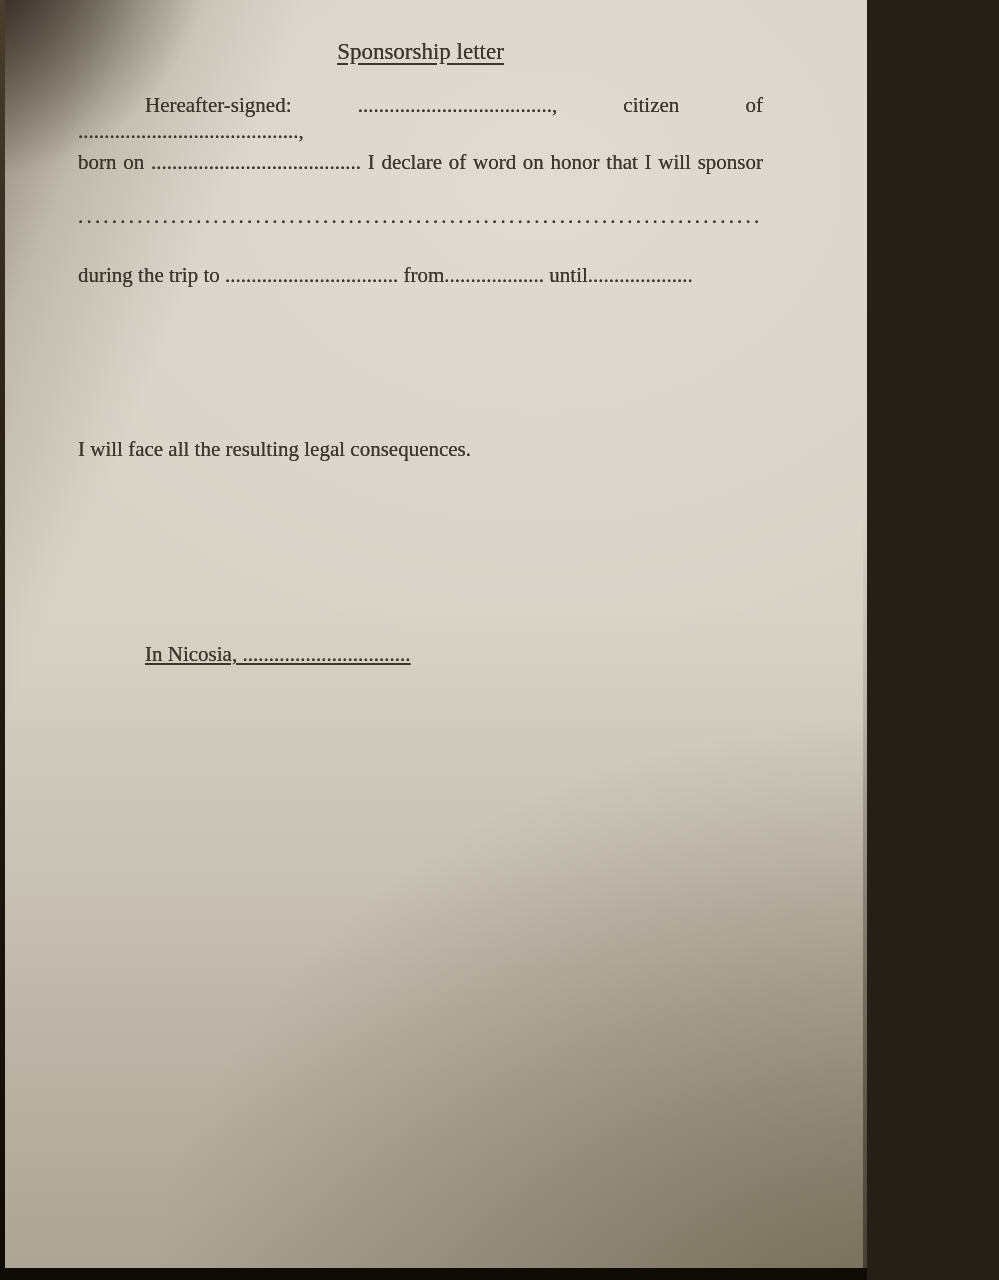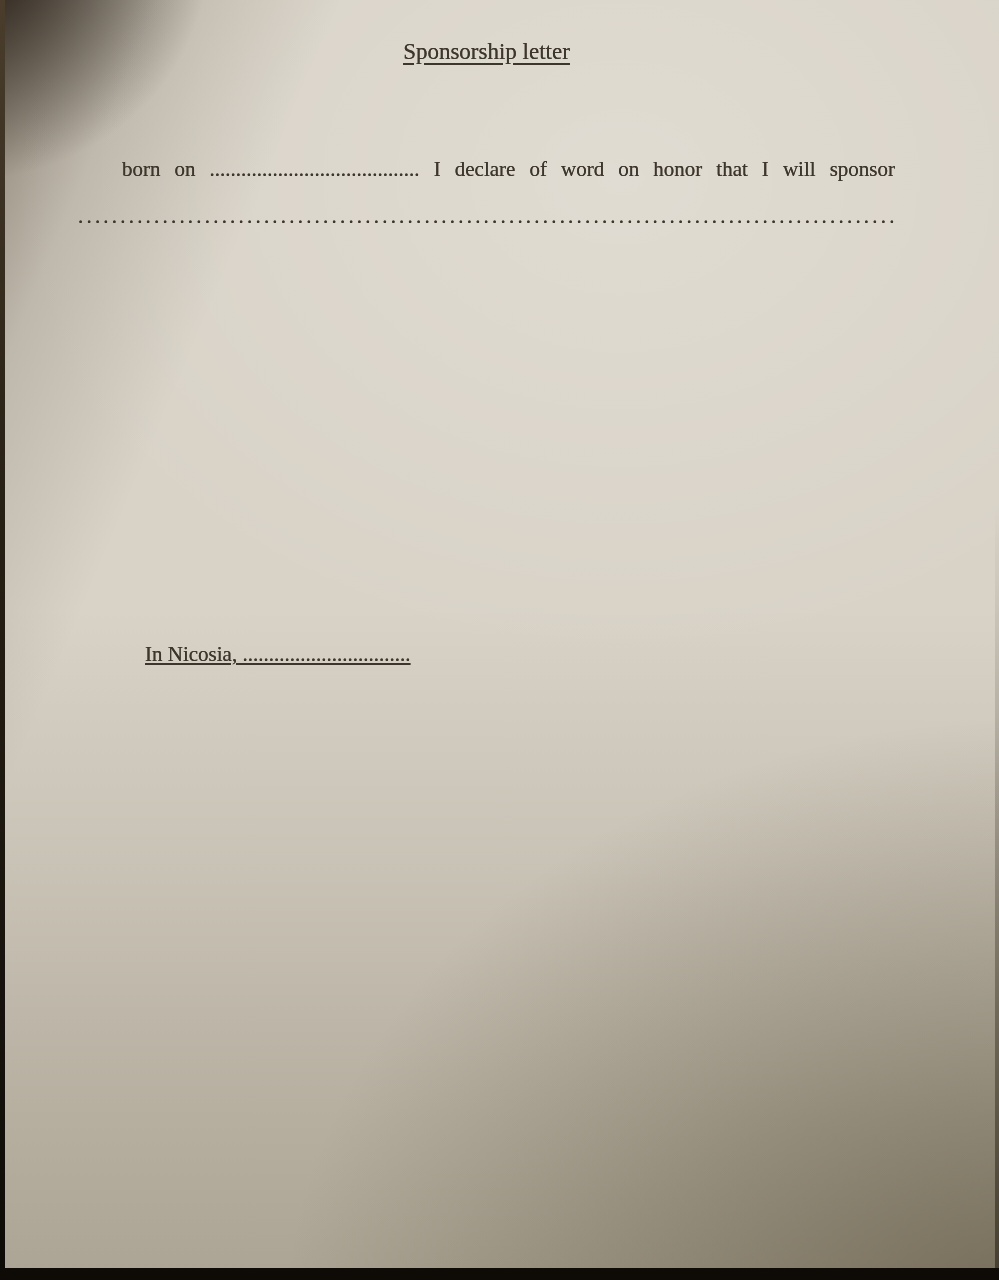"Sponsorship letter" .photo { width: 999px -> 867px }
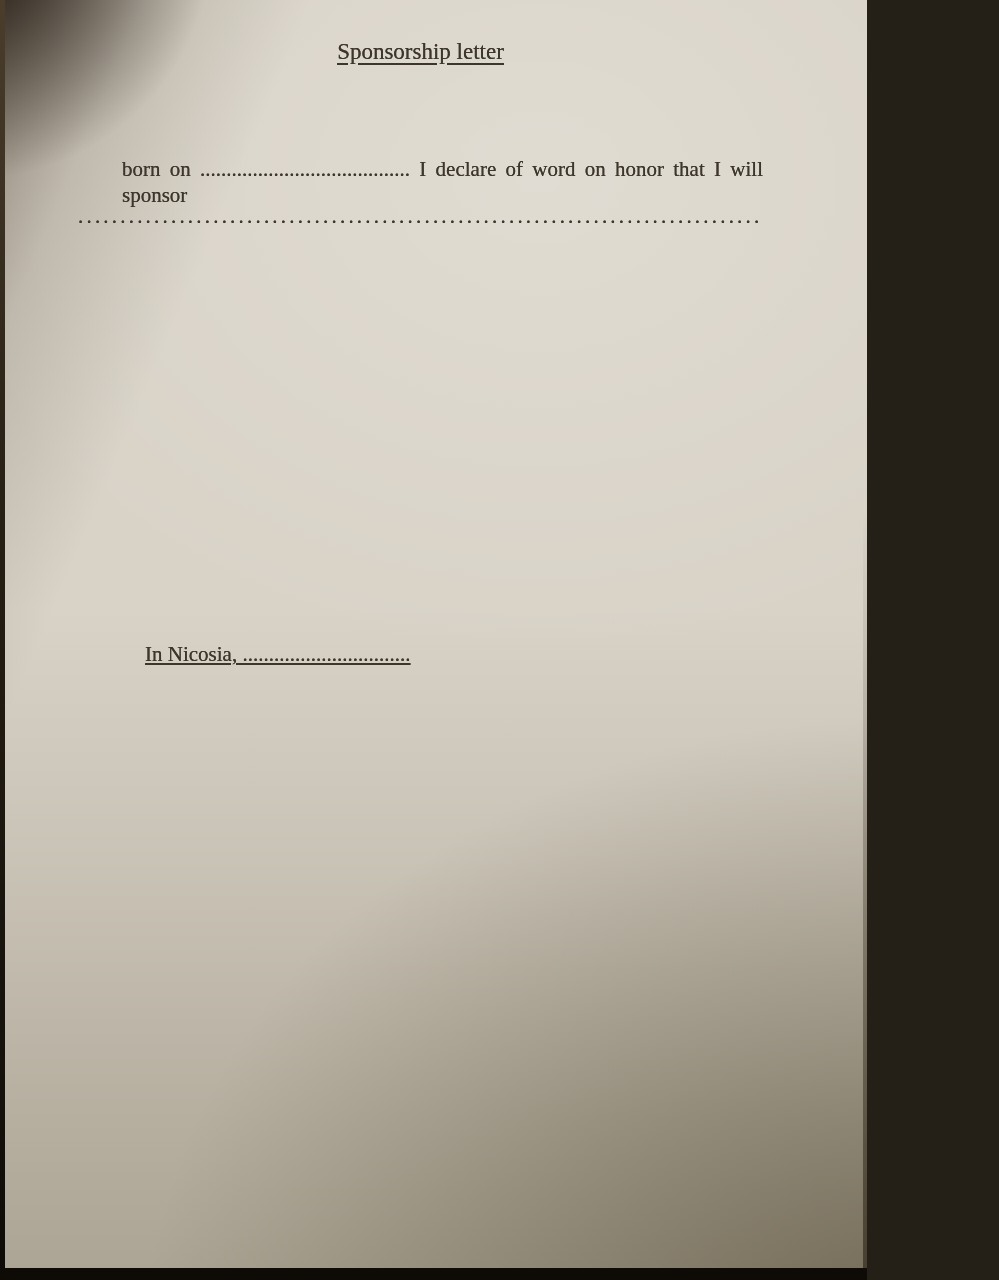"Hereafter-signed:" div.line { html: none -> <div>Hereafter-signed: ....................................., citizen of ..........................................,</div> }
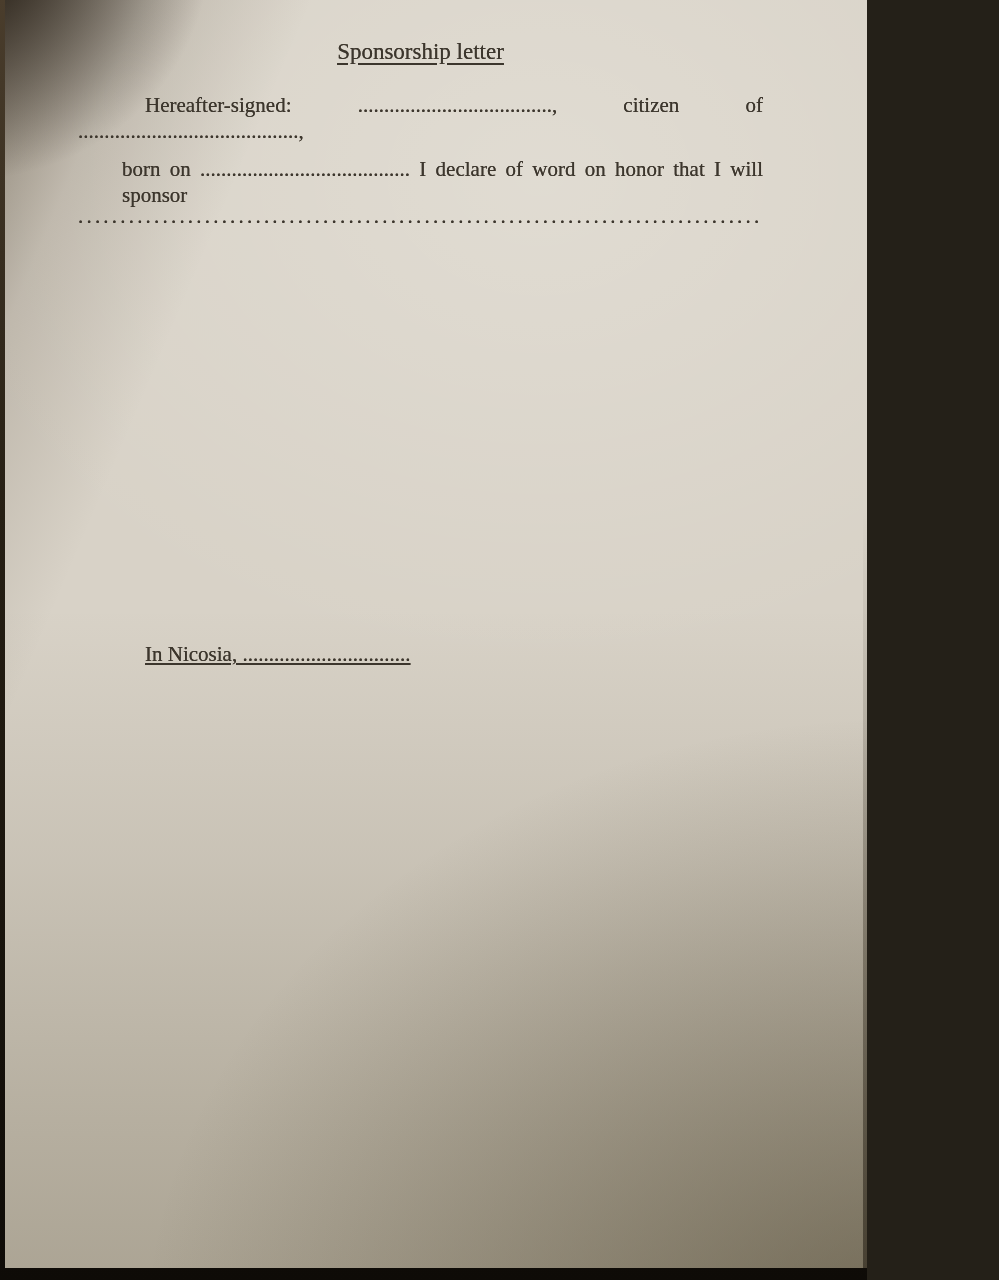"born on" .l2 { margin-left: 44px -> none; top: 156px -> 149px }
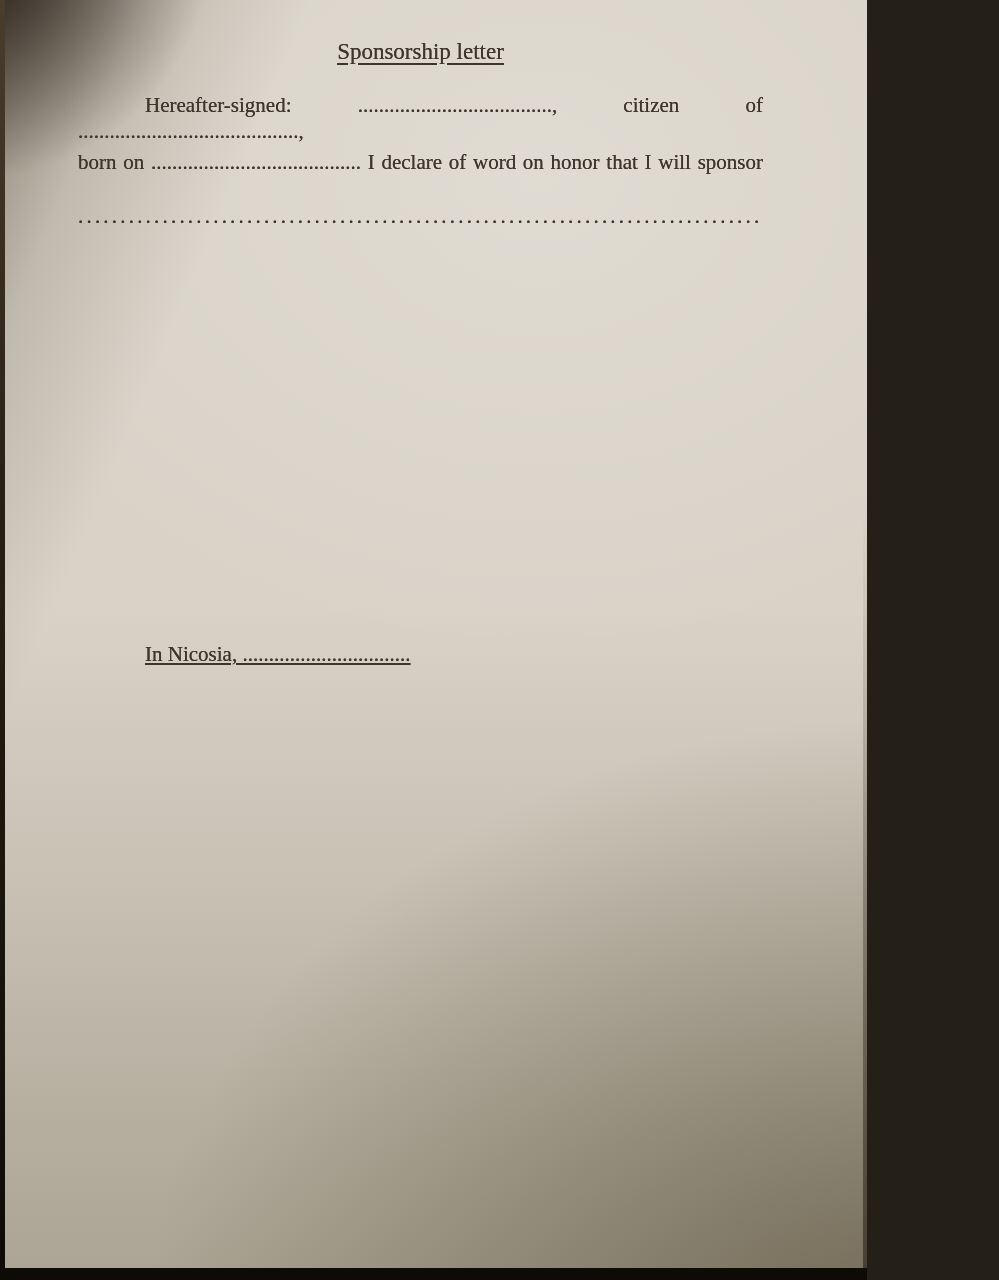"during the trip to" div.line { html: none -> <div>during the trip to ................................. from................... until....................</div> }
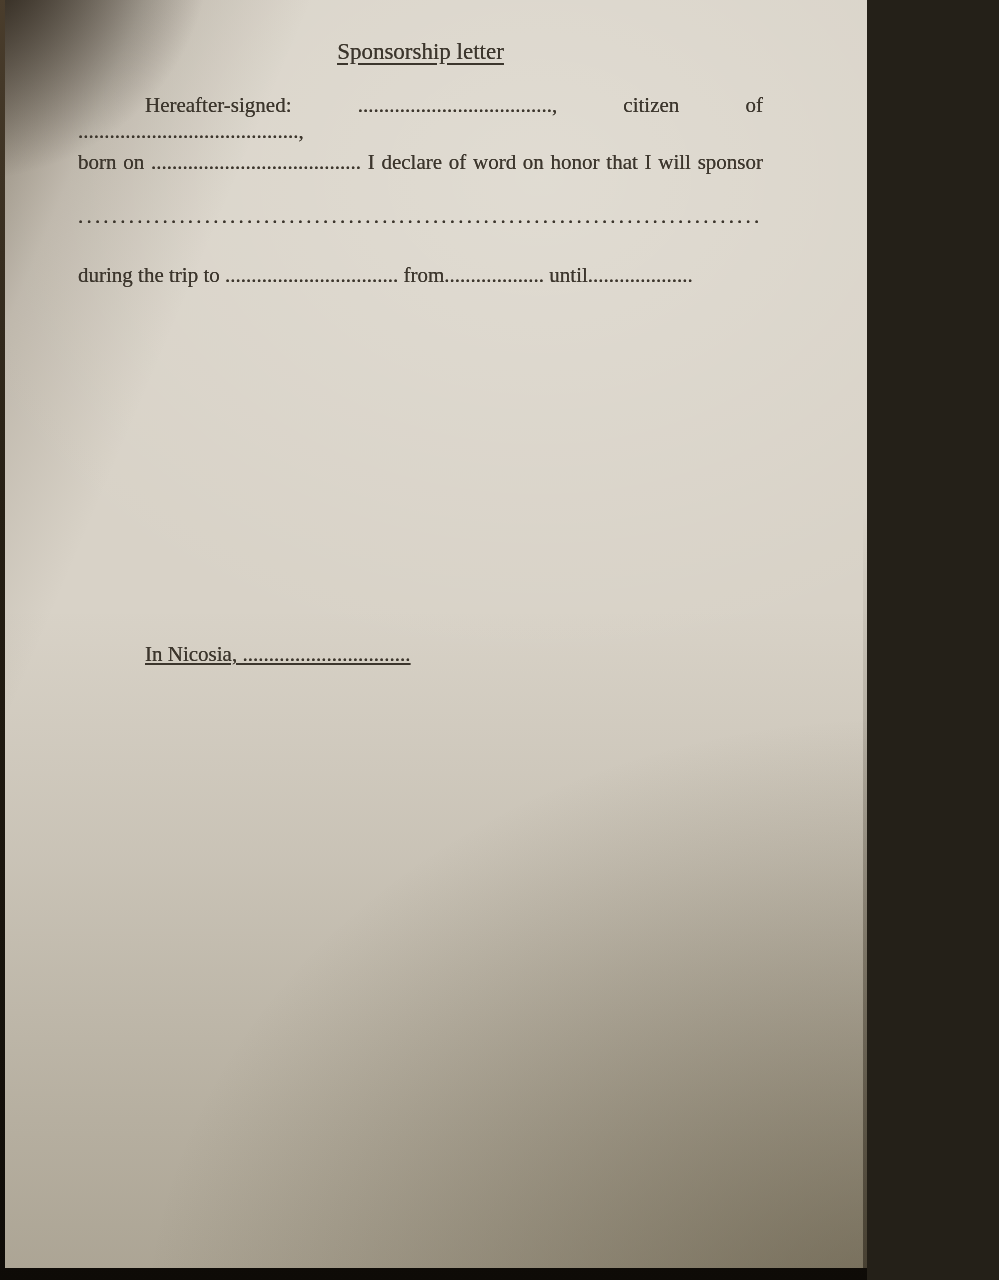"I will face all the" div.line { html: none -> <div>I will face all the resulting legal consequences.</div> }
